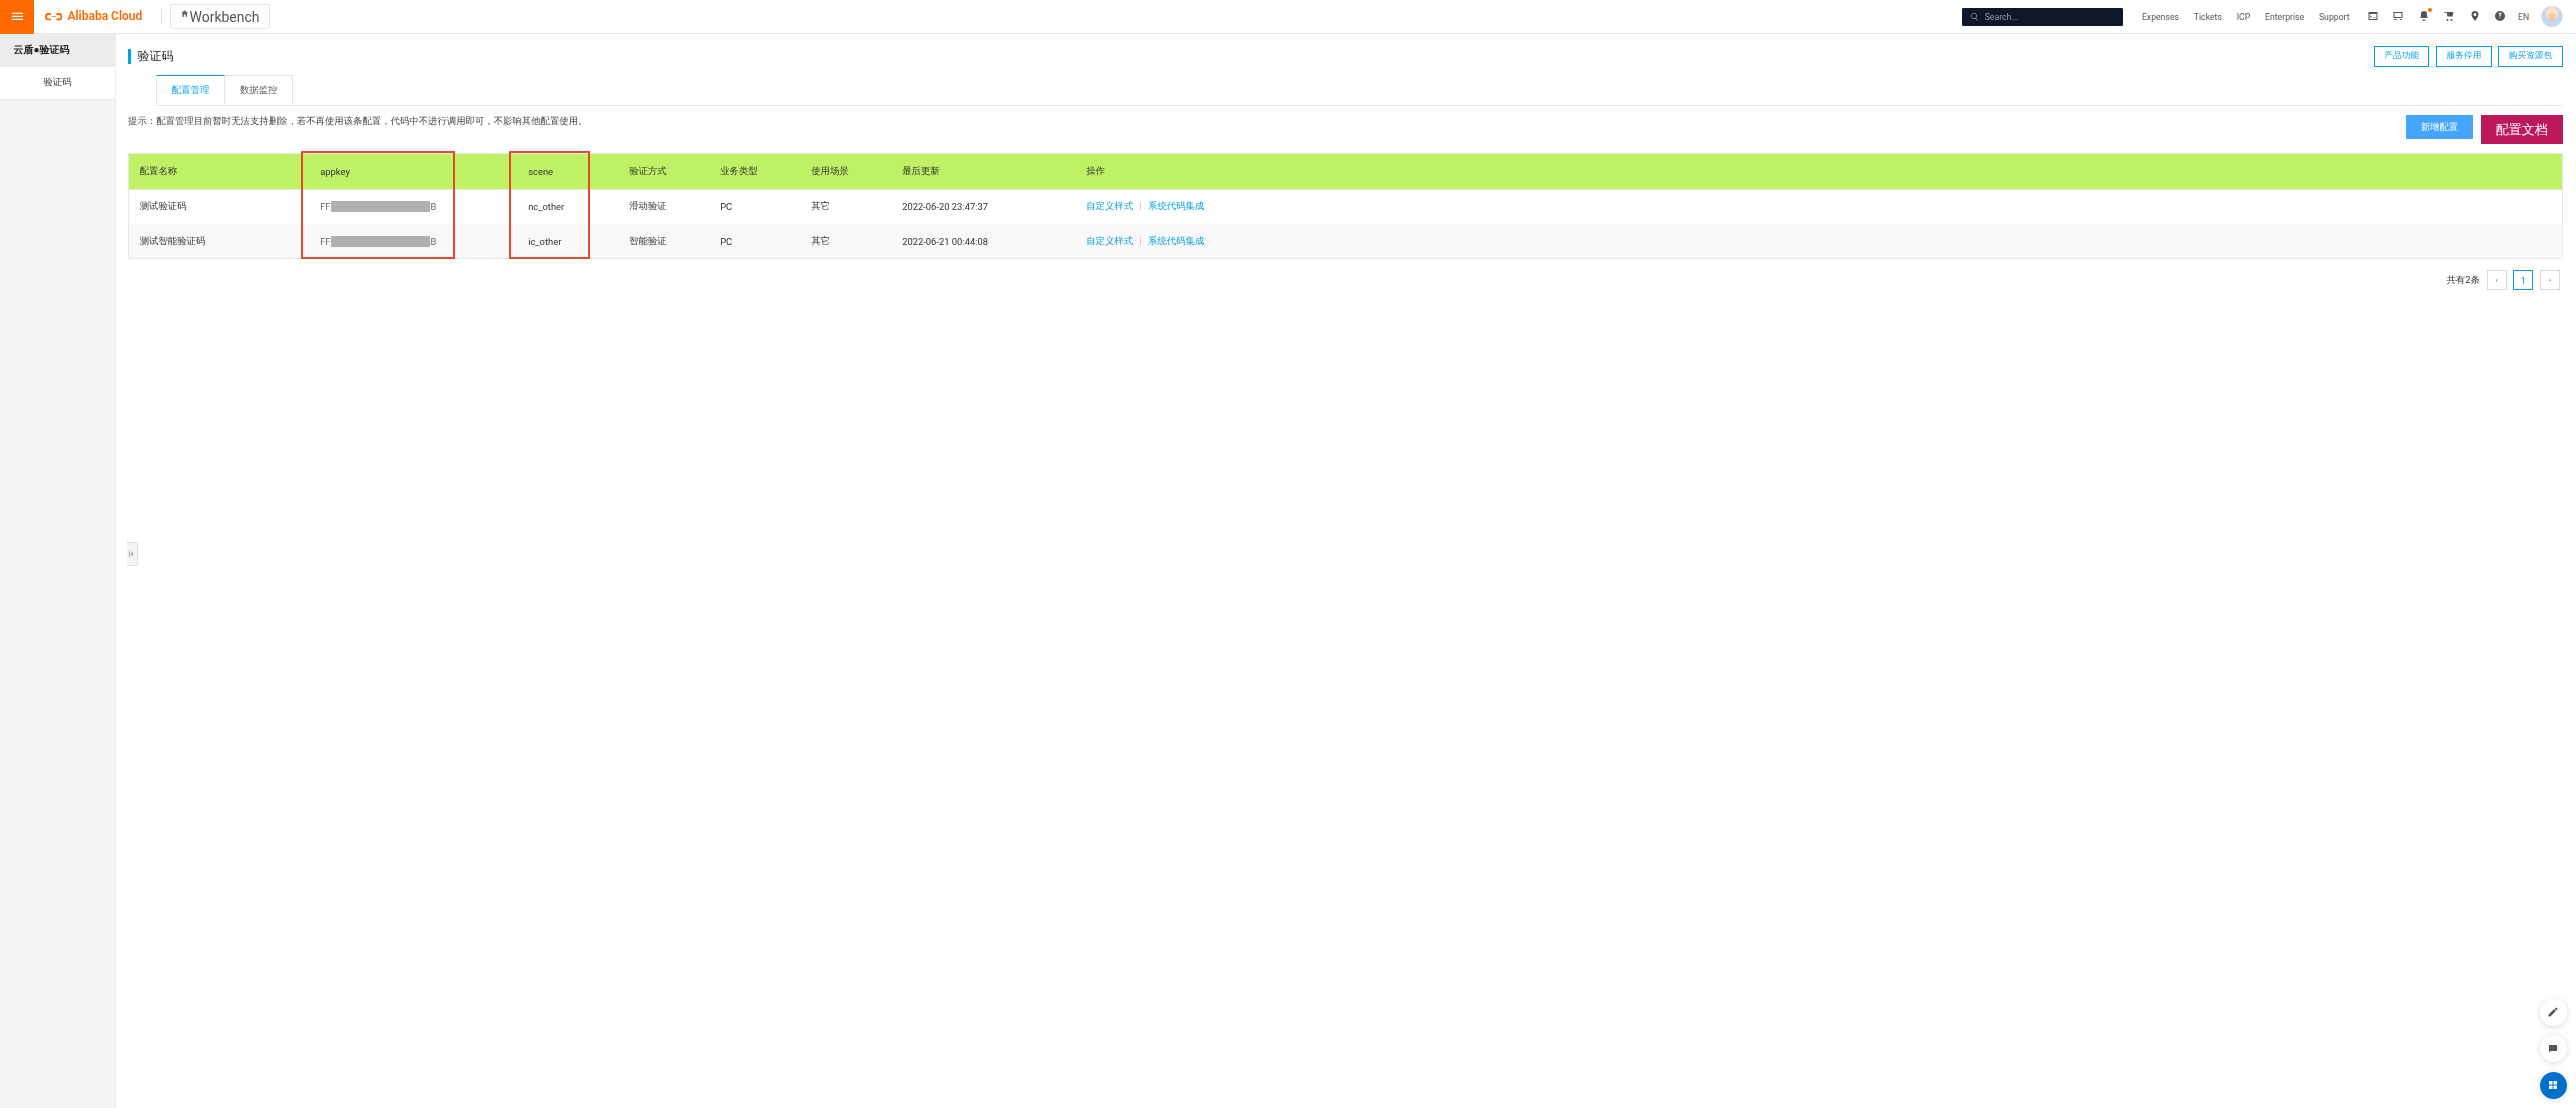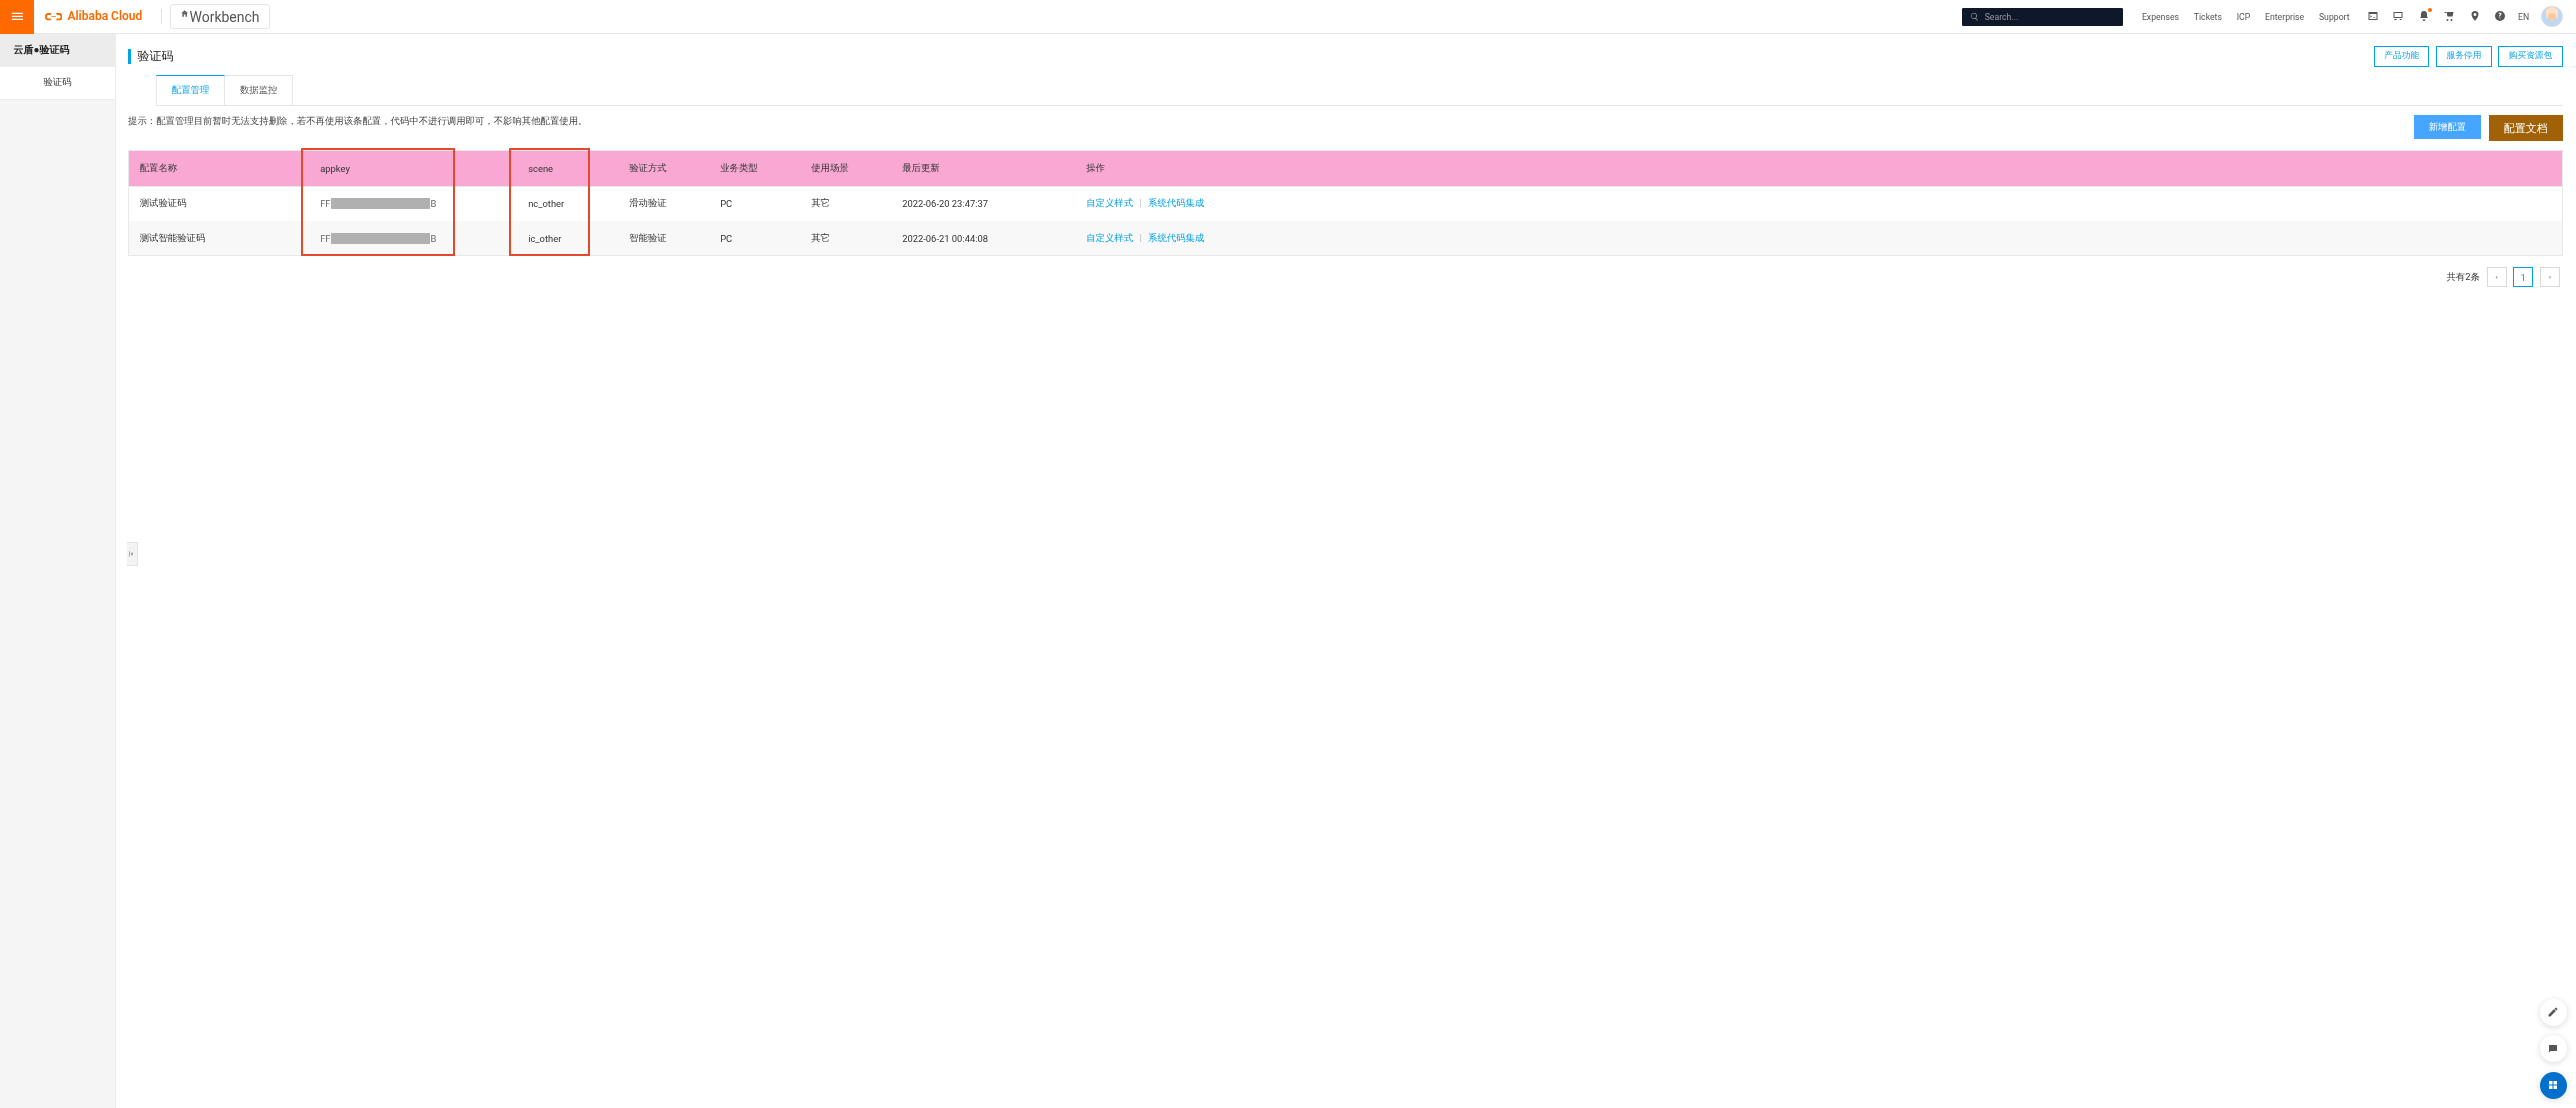"配置文档" .btn-dark { background: #a16207 -> #be185d; font-size: 11px -> 13px }
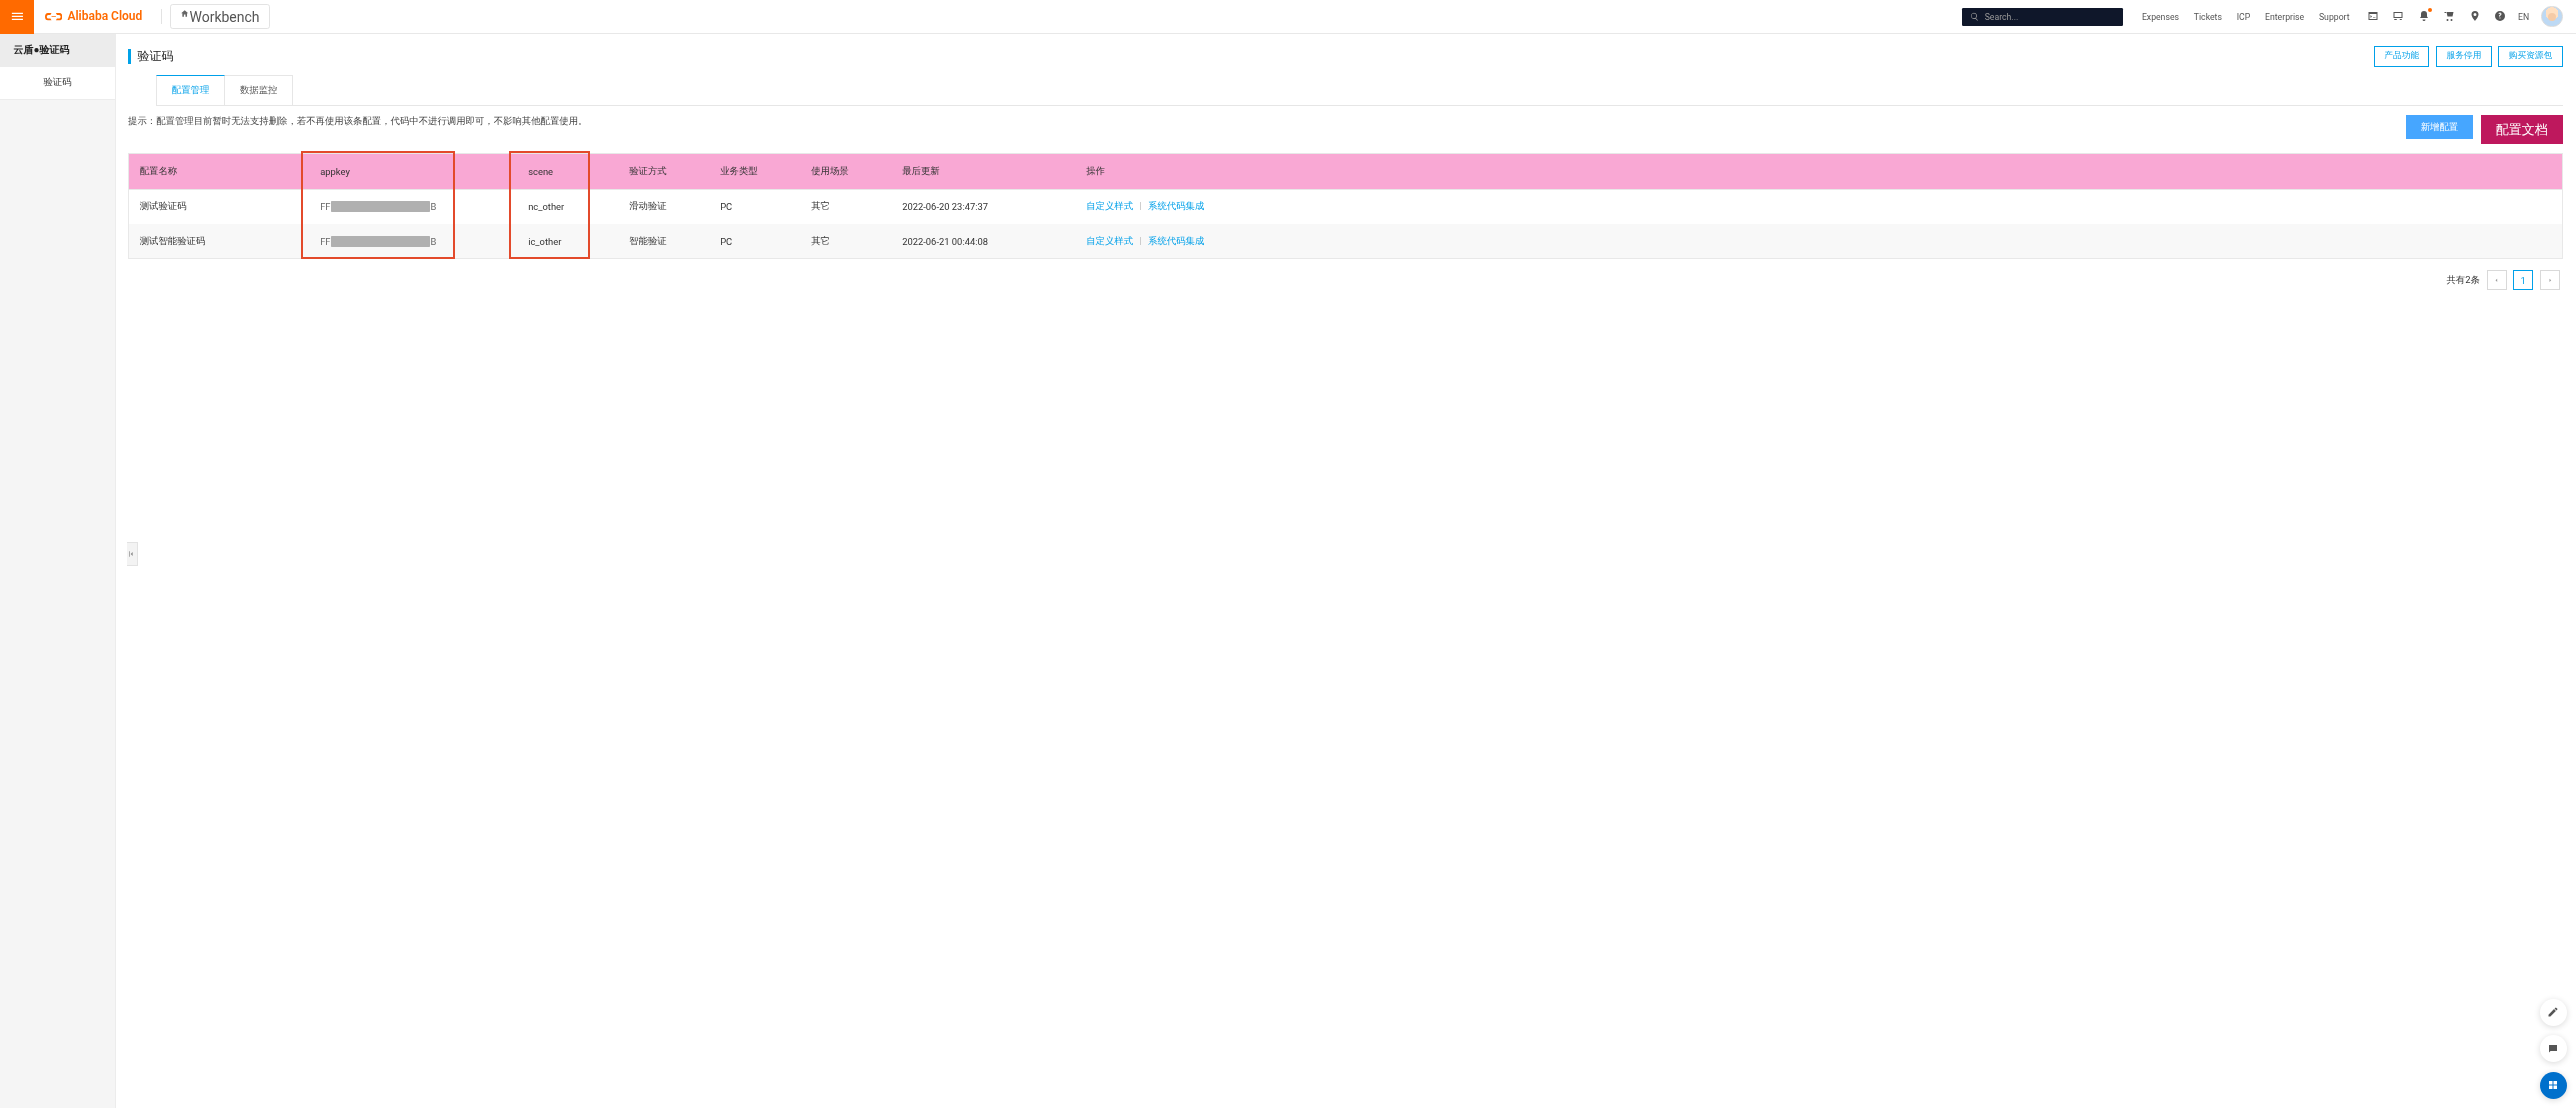"配置名称" .tbl thead th { background: #f9a8d4 -> #bef264 }
